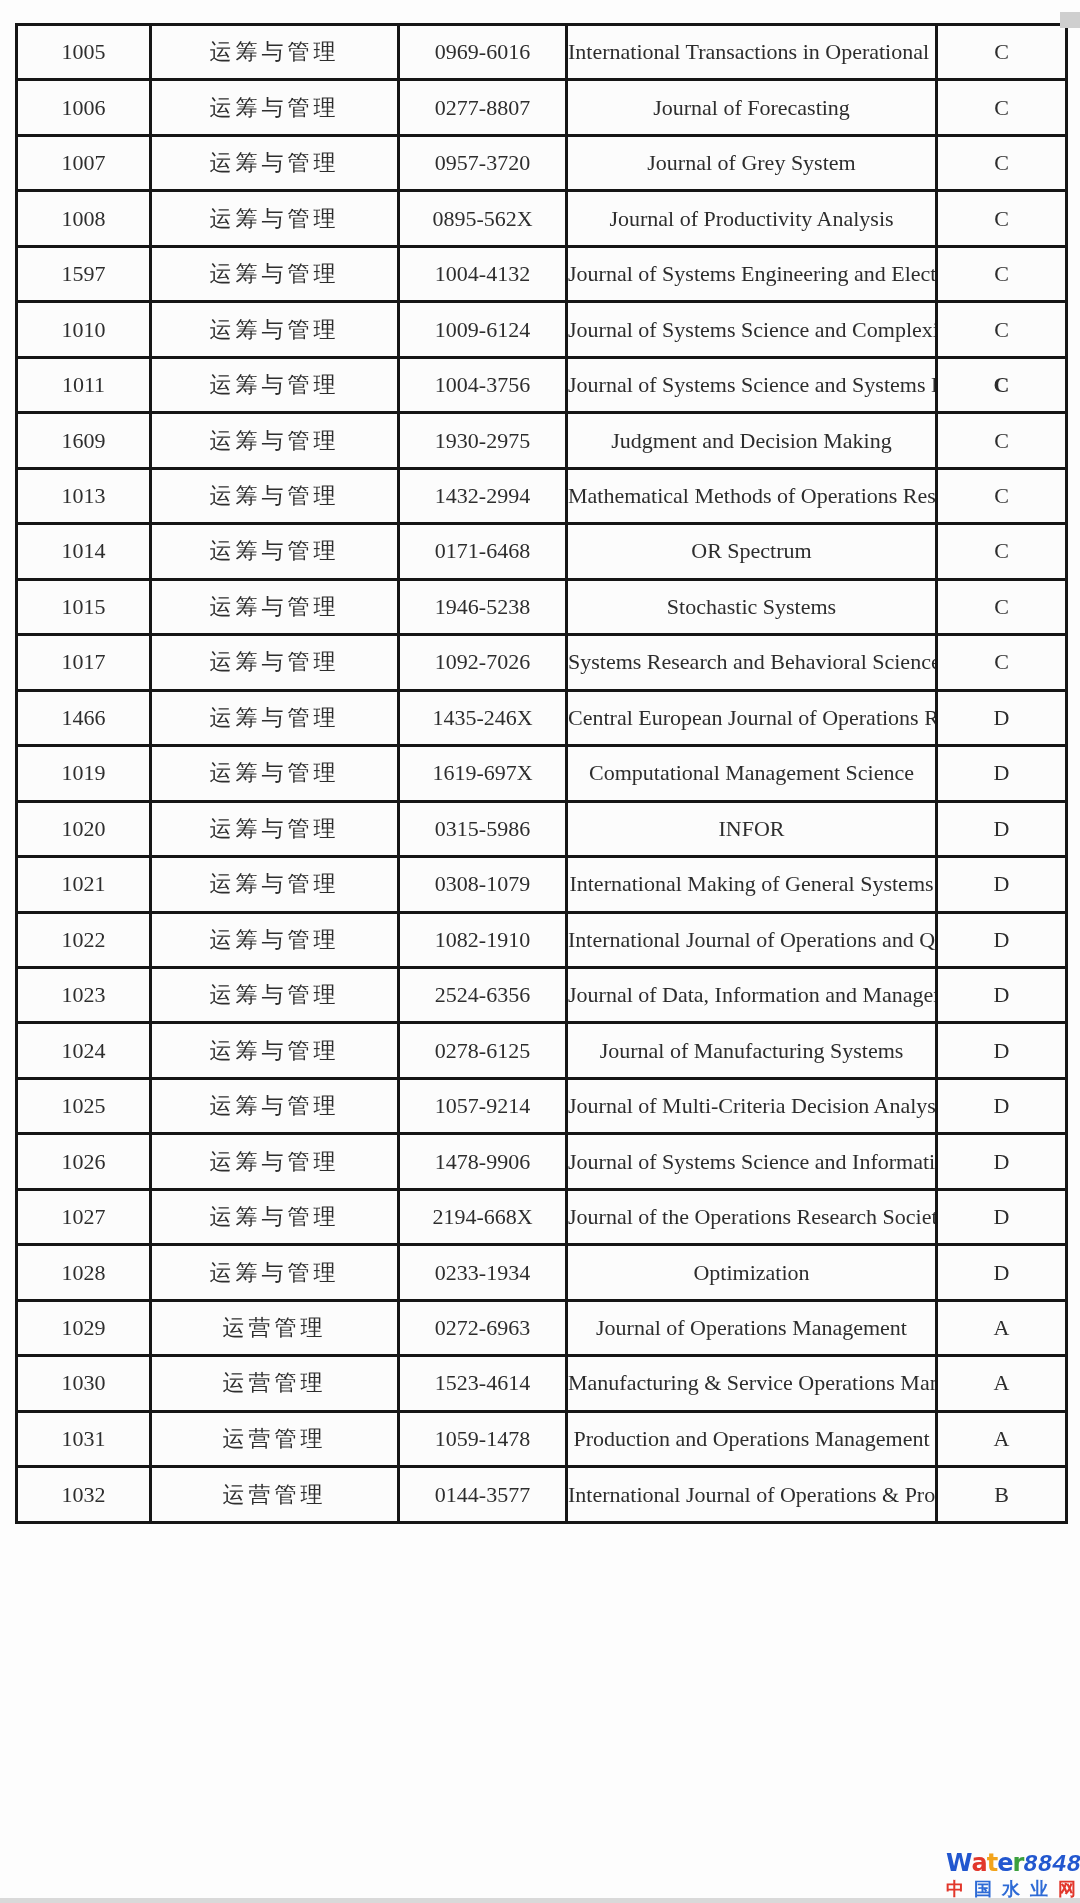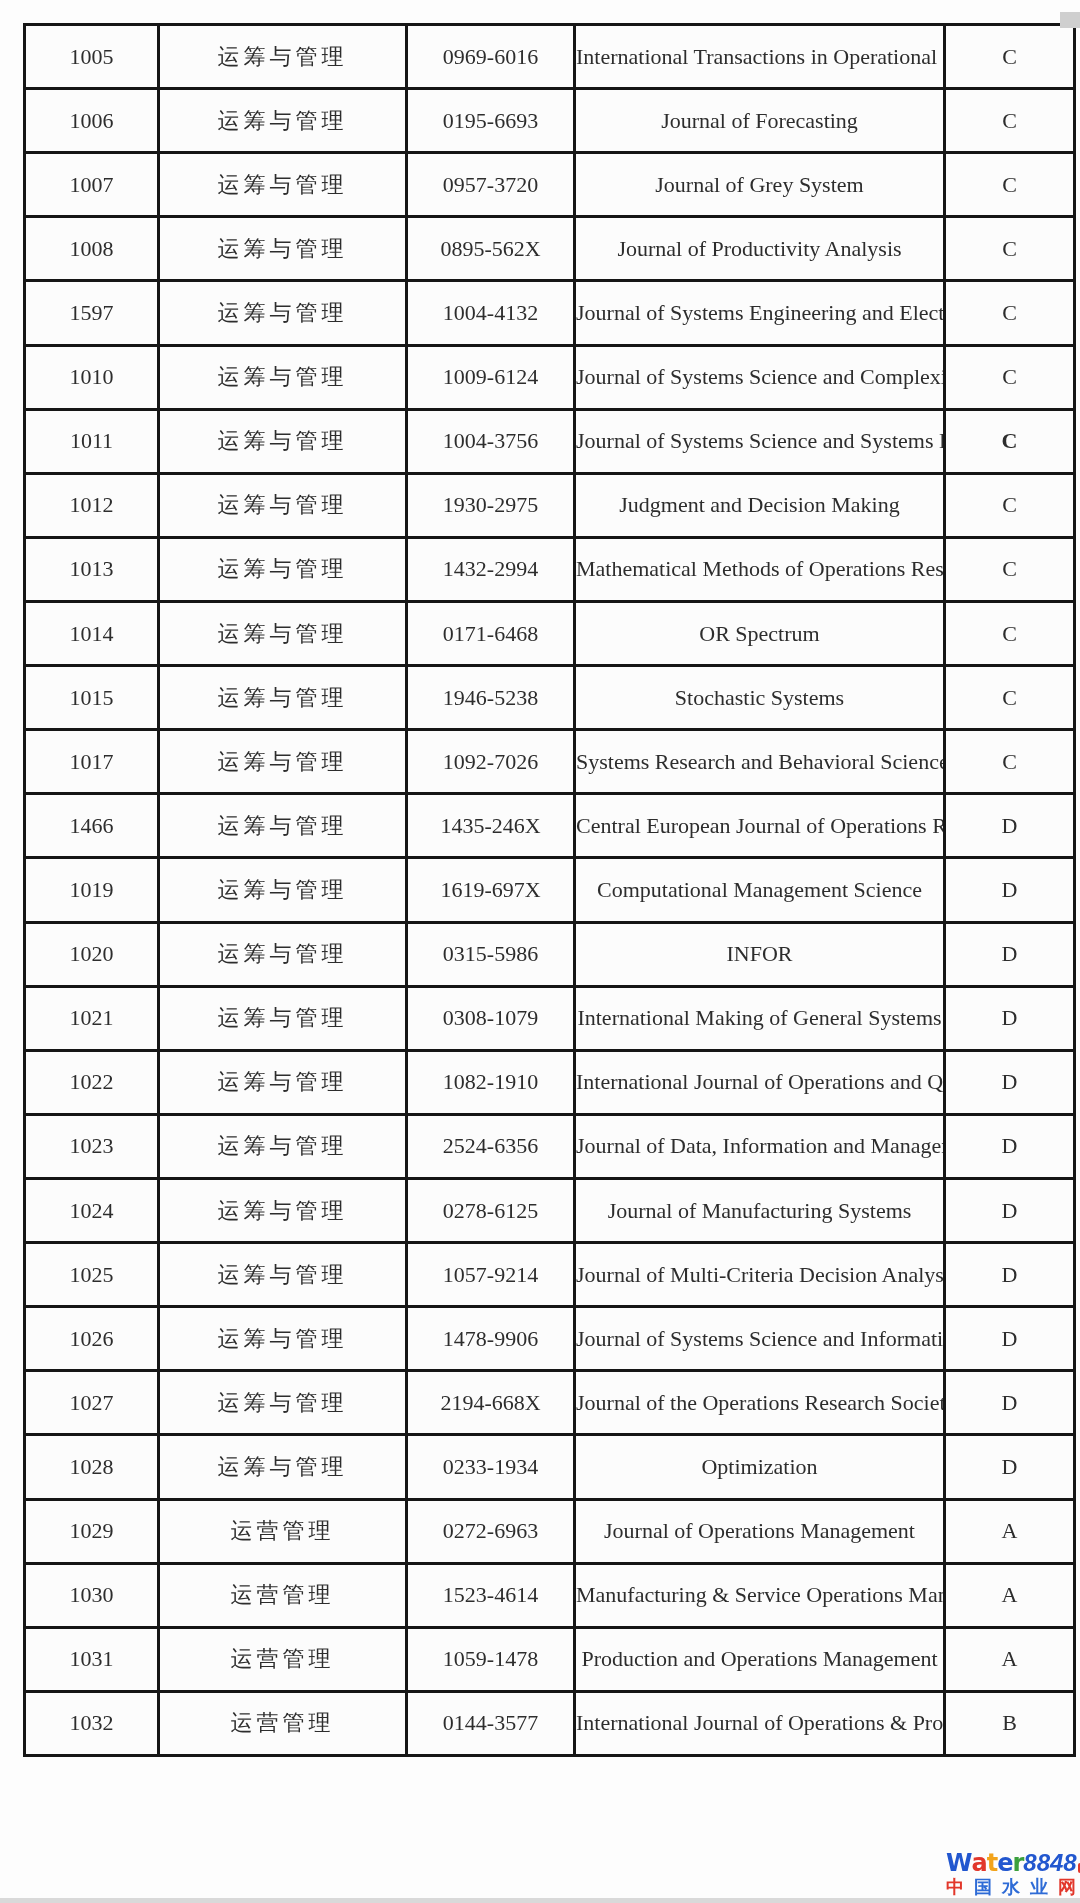"1005" table.journal-table { height: 1734px -> 1501px; left: 23px -> 15px }
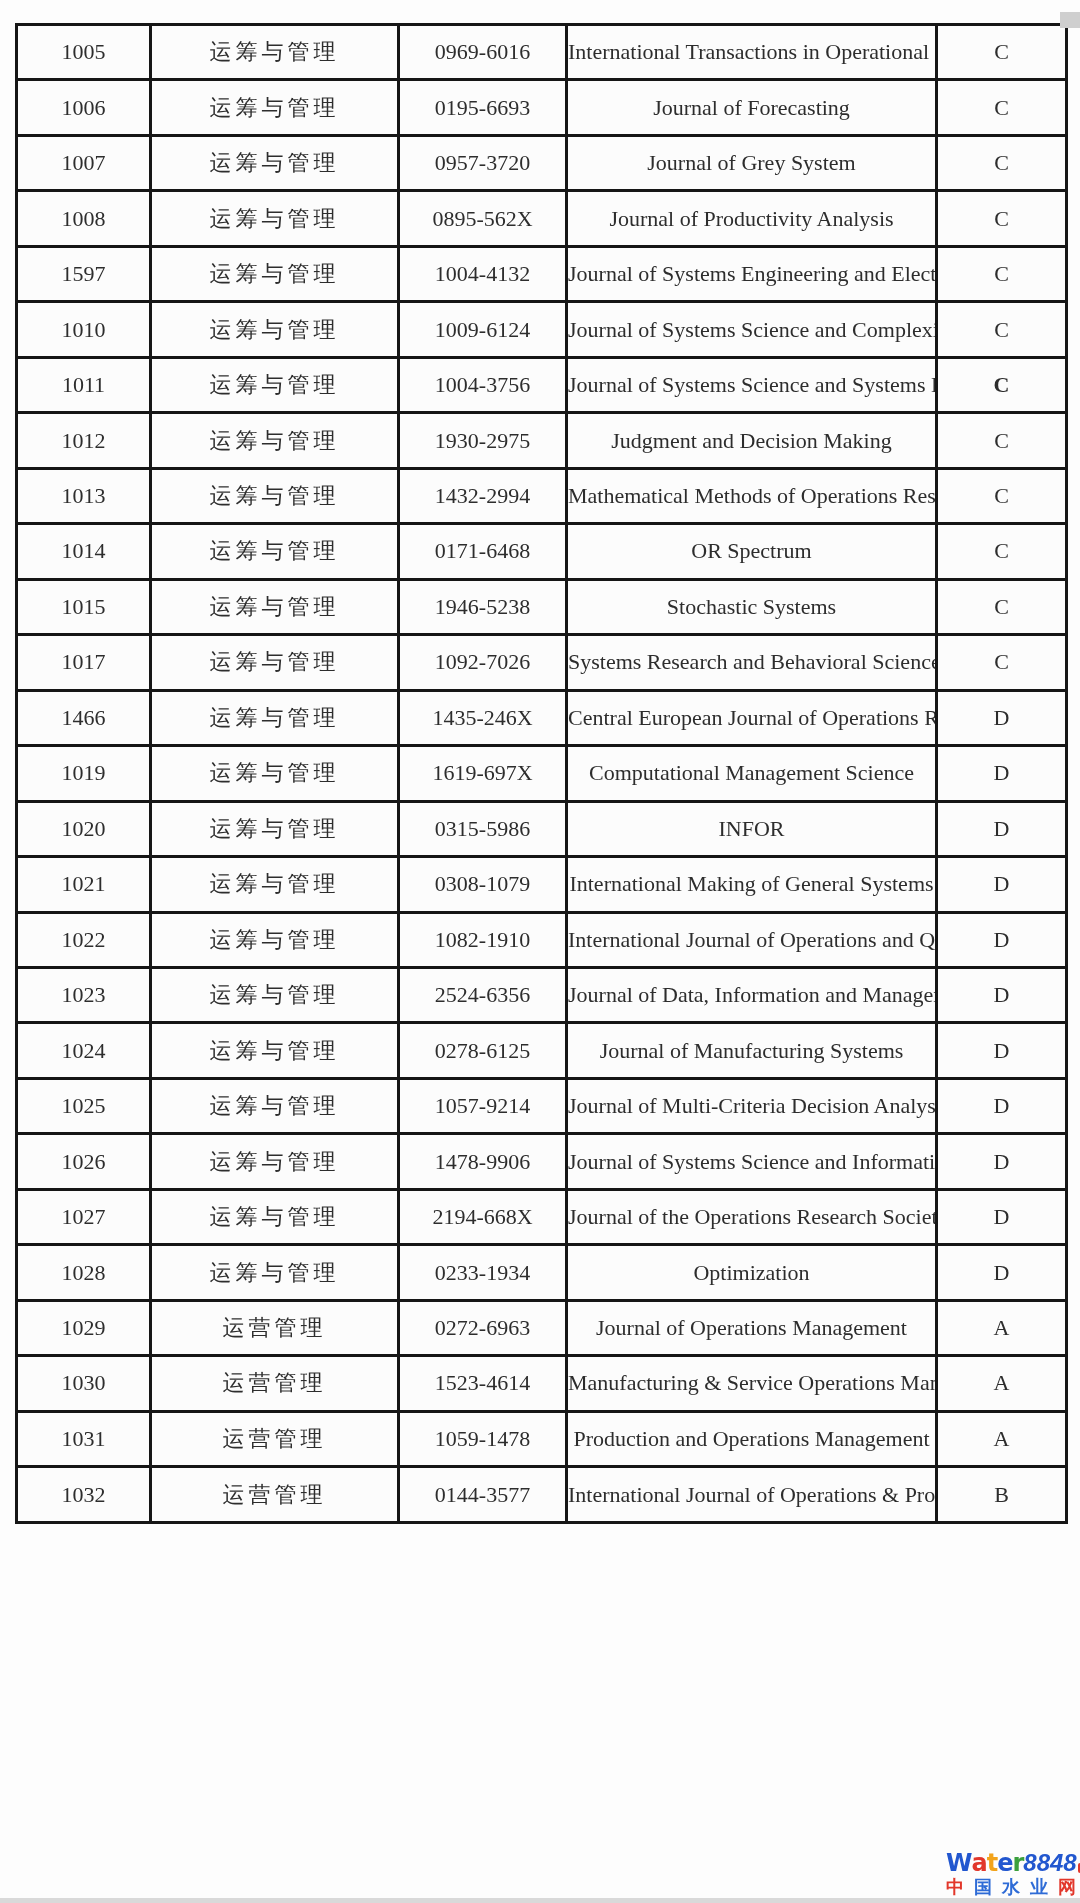"0195-6693" td.c-issn { text: 0195-6693 -> 0277-8807 }
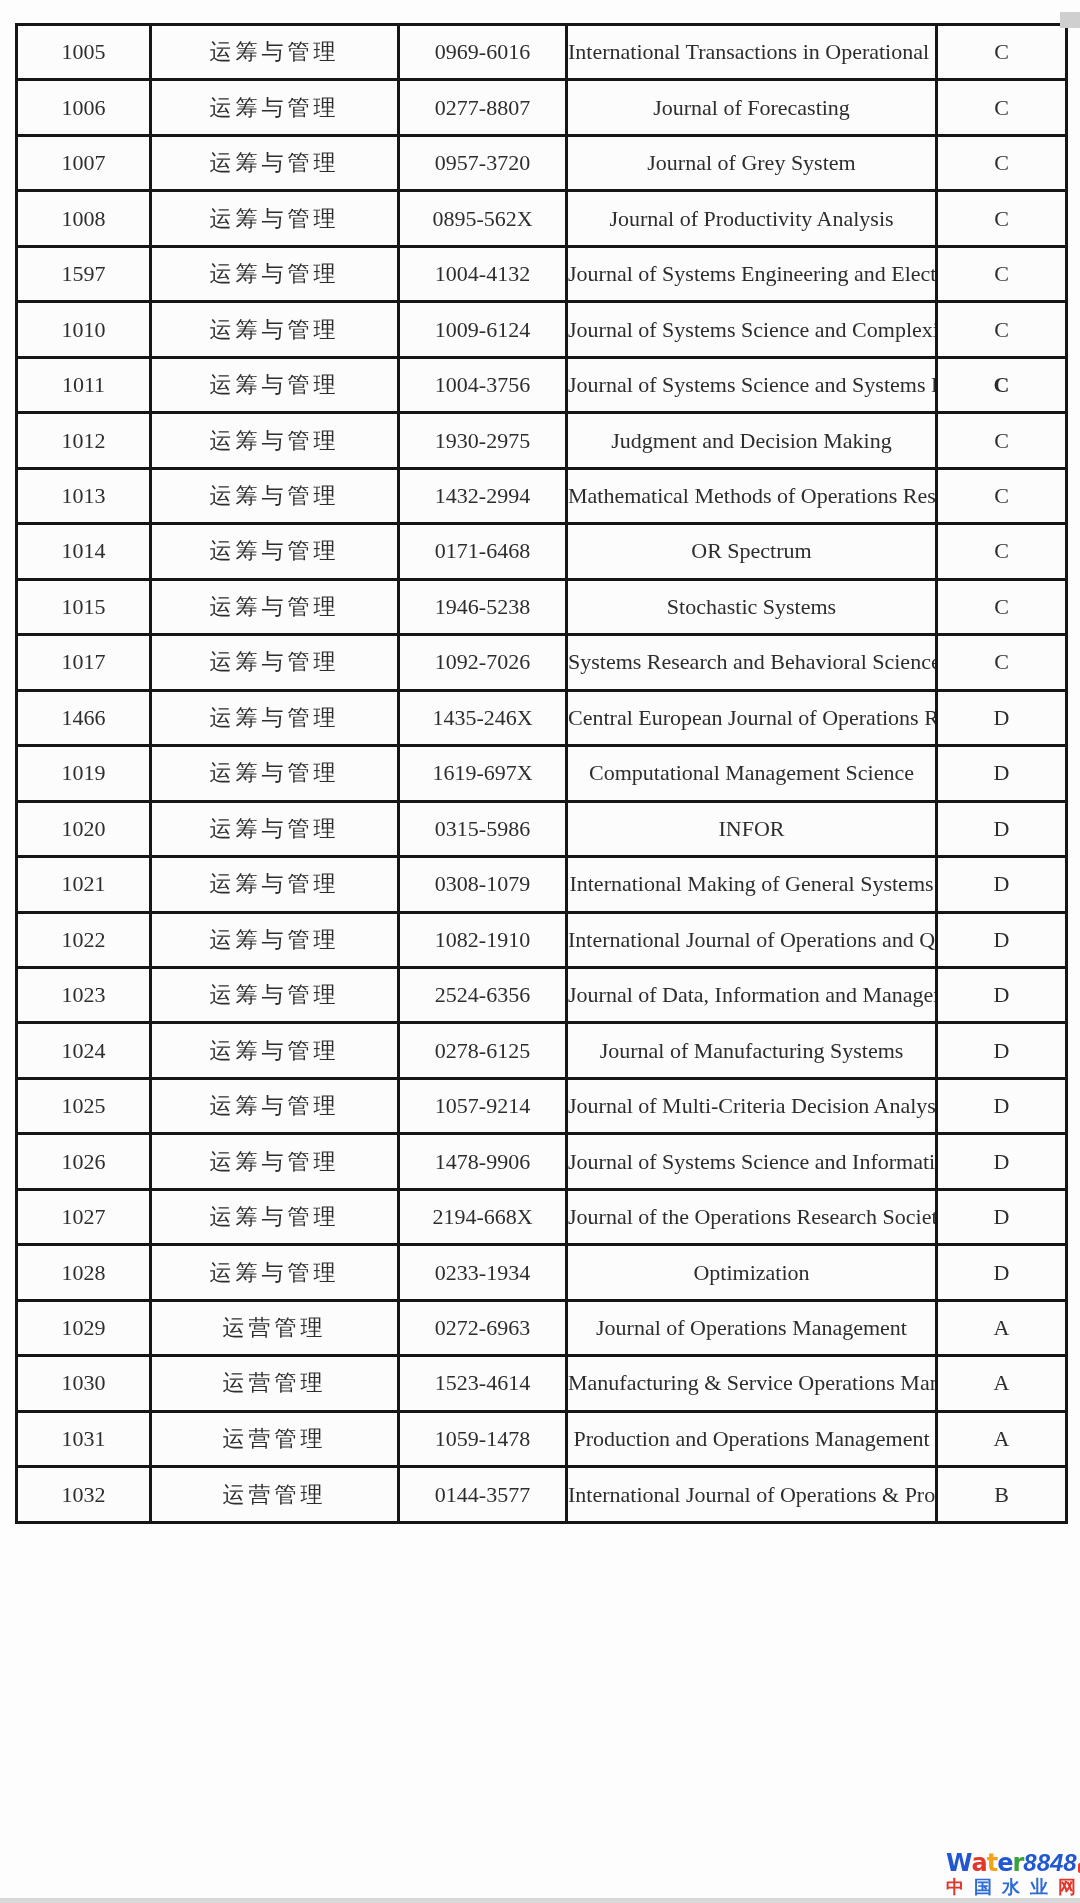"1012" td.c-id { text: 1012 -> 1609 }
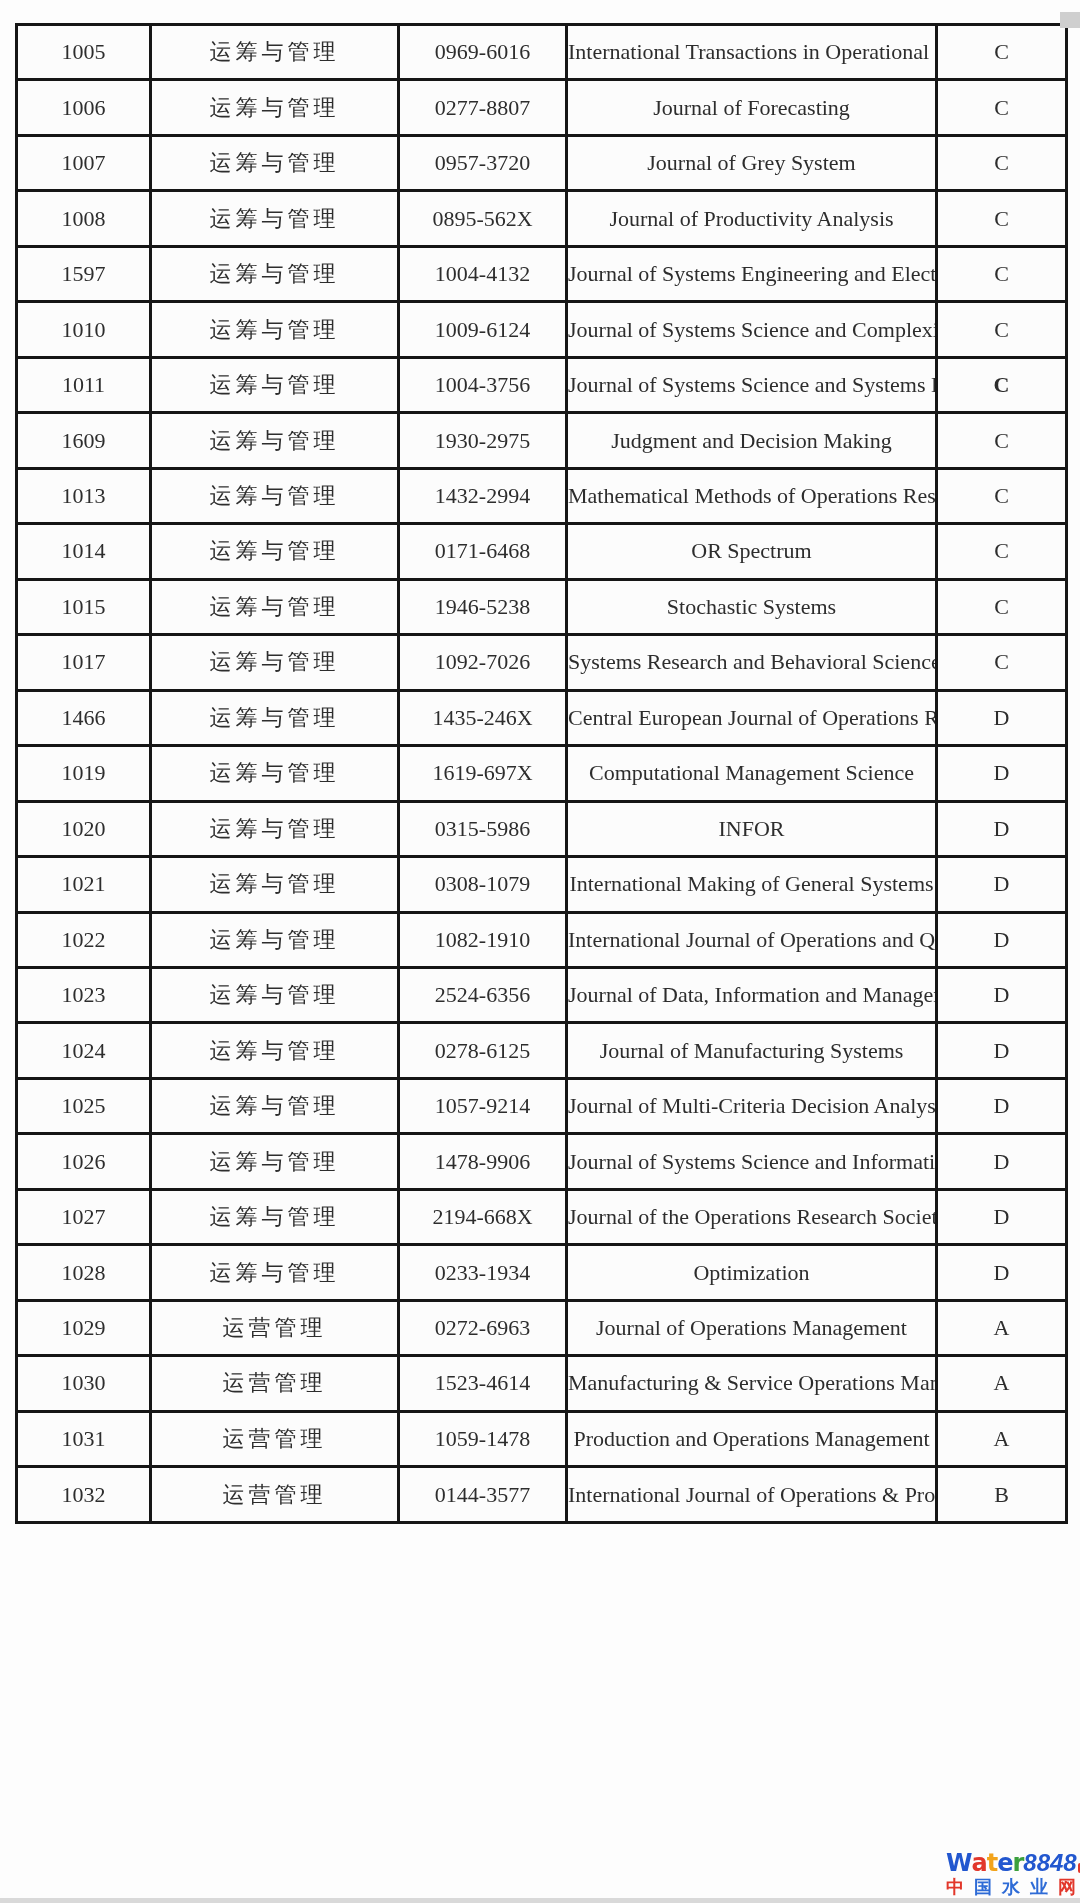"8848" .wm-num { font-family: Liberation Sans, sans-serif -> Liberation Mono, monospace }
